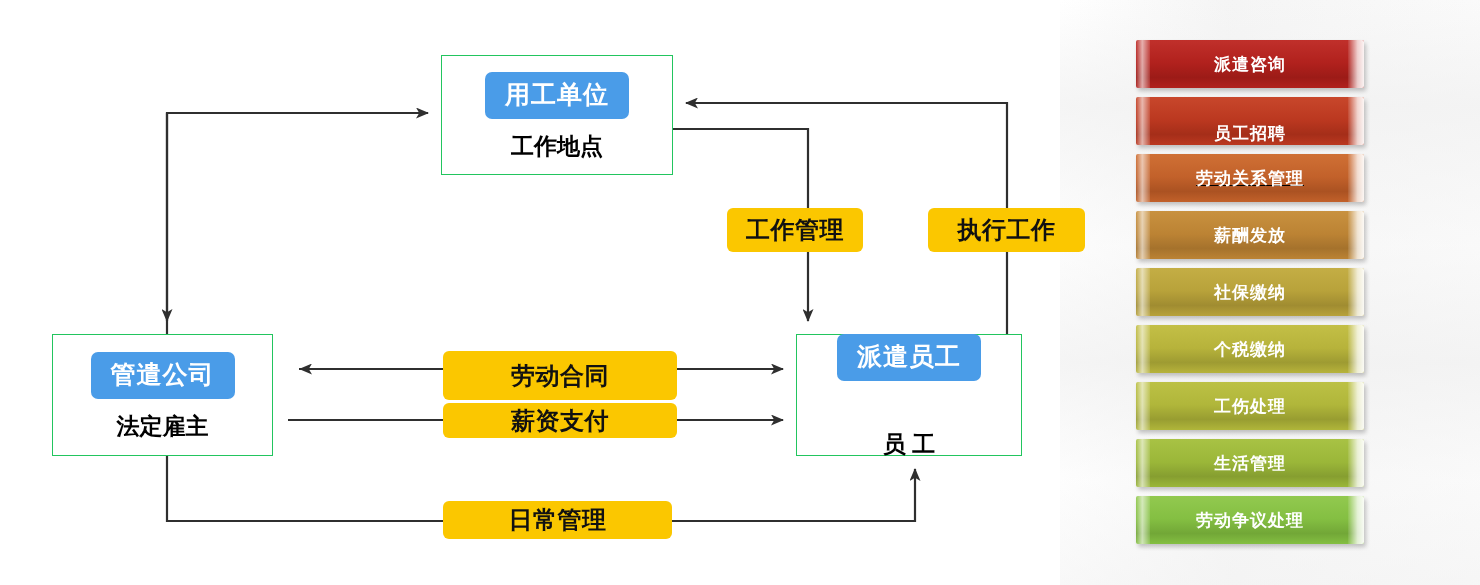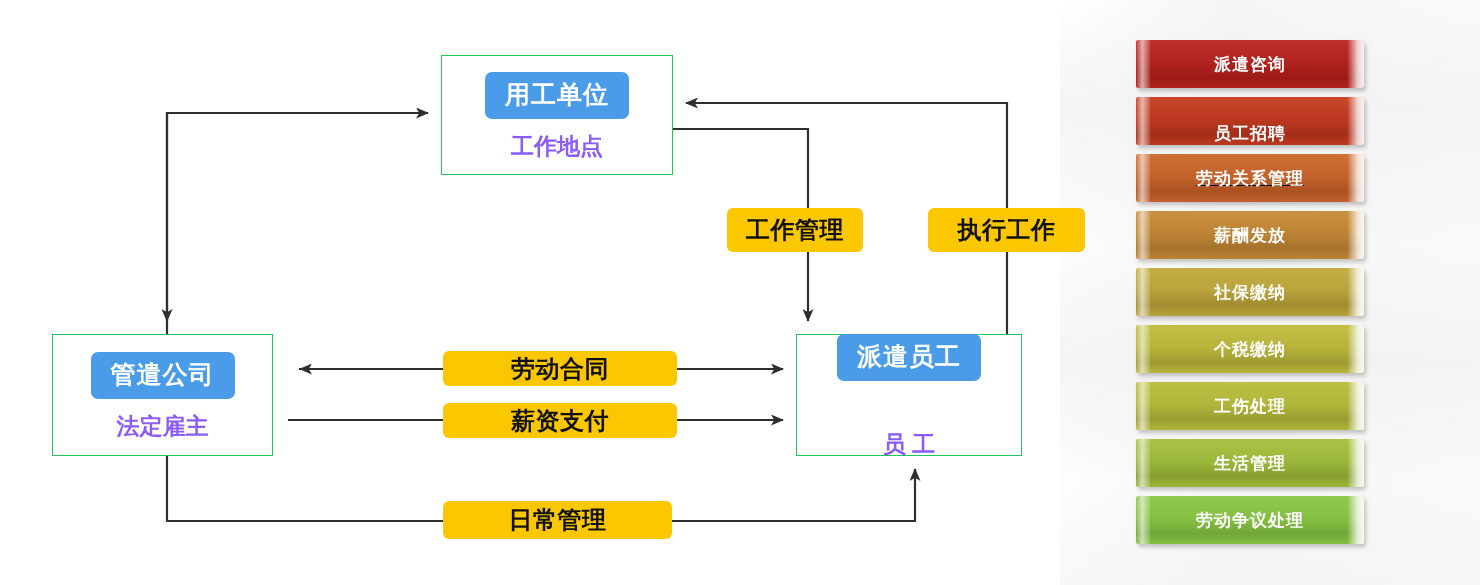"工作地点" .entity-sub { color: #8b5cf6 -> #000000 }
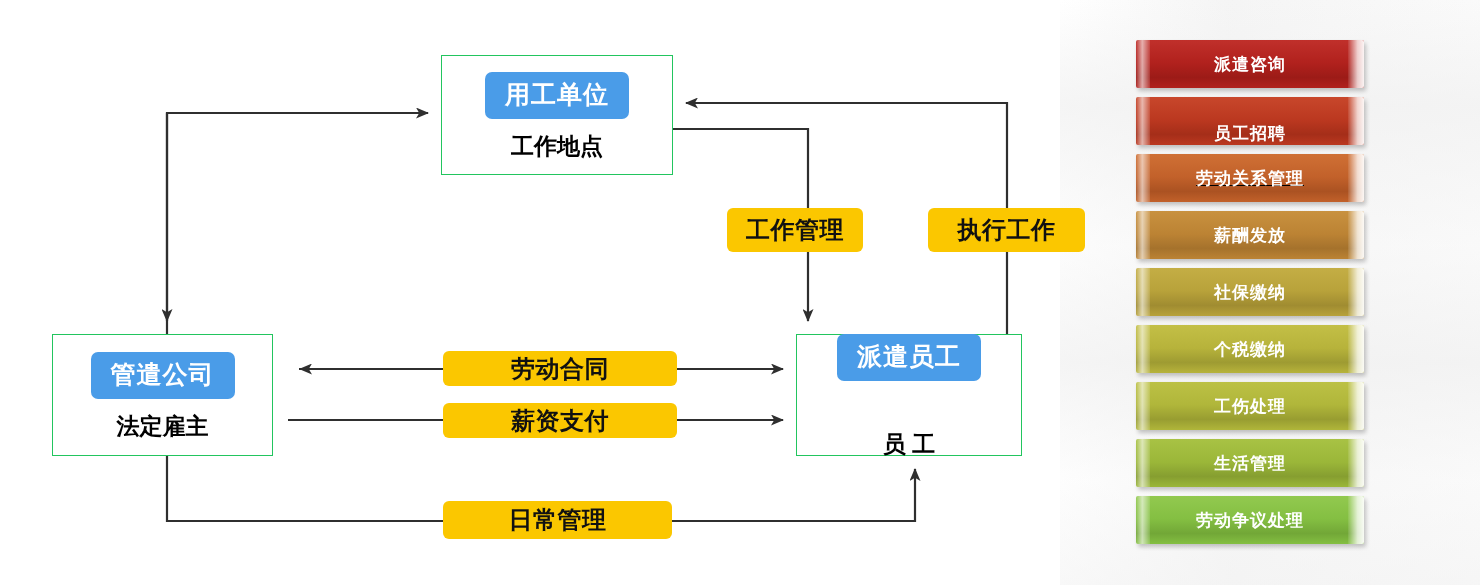"劳动合同" #yl-contract { height: 35px -> 49px }
